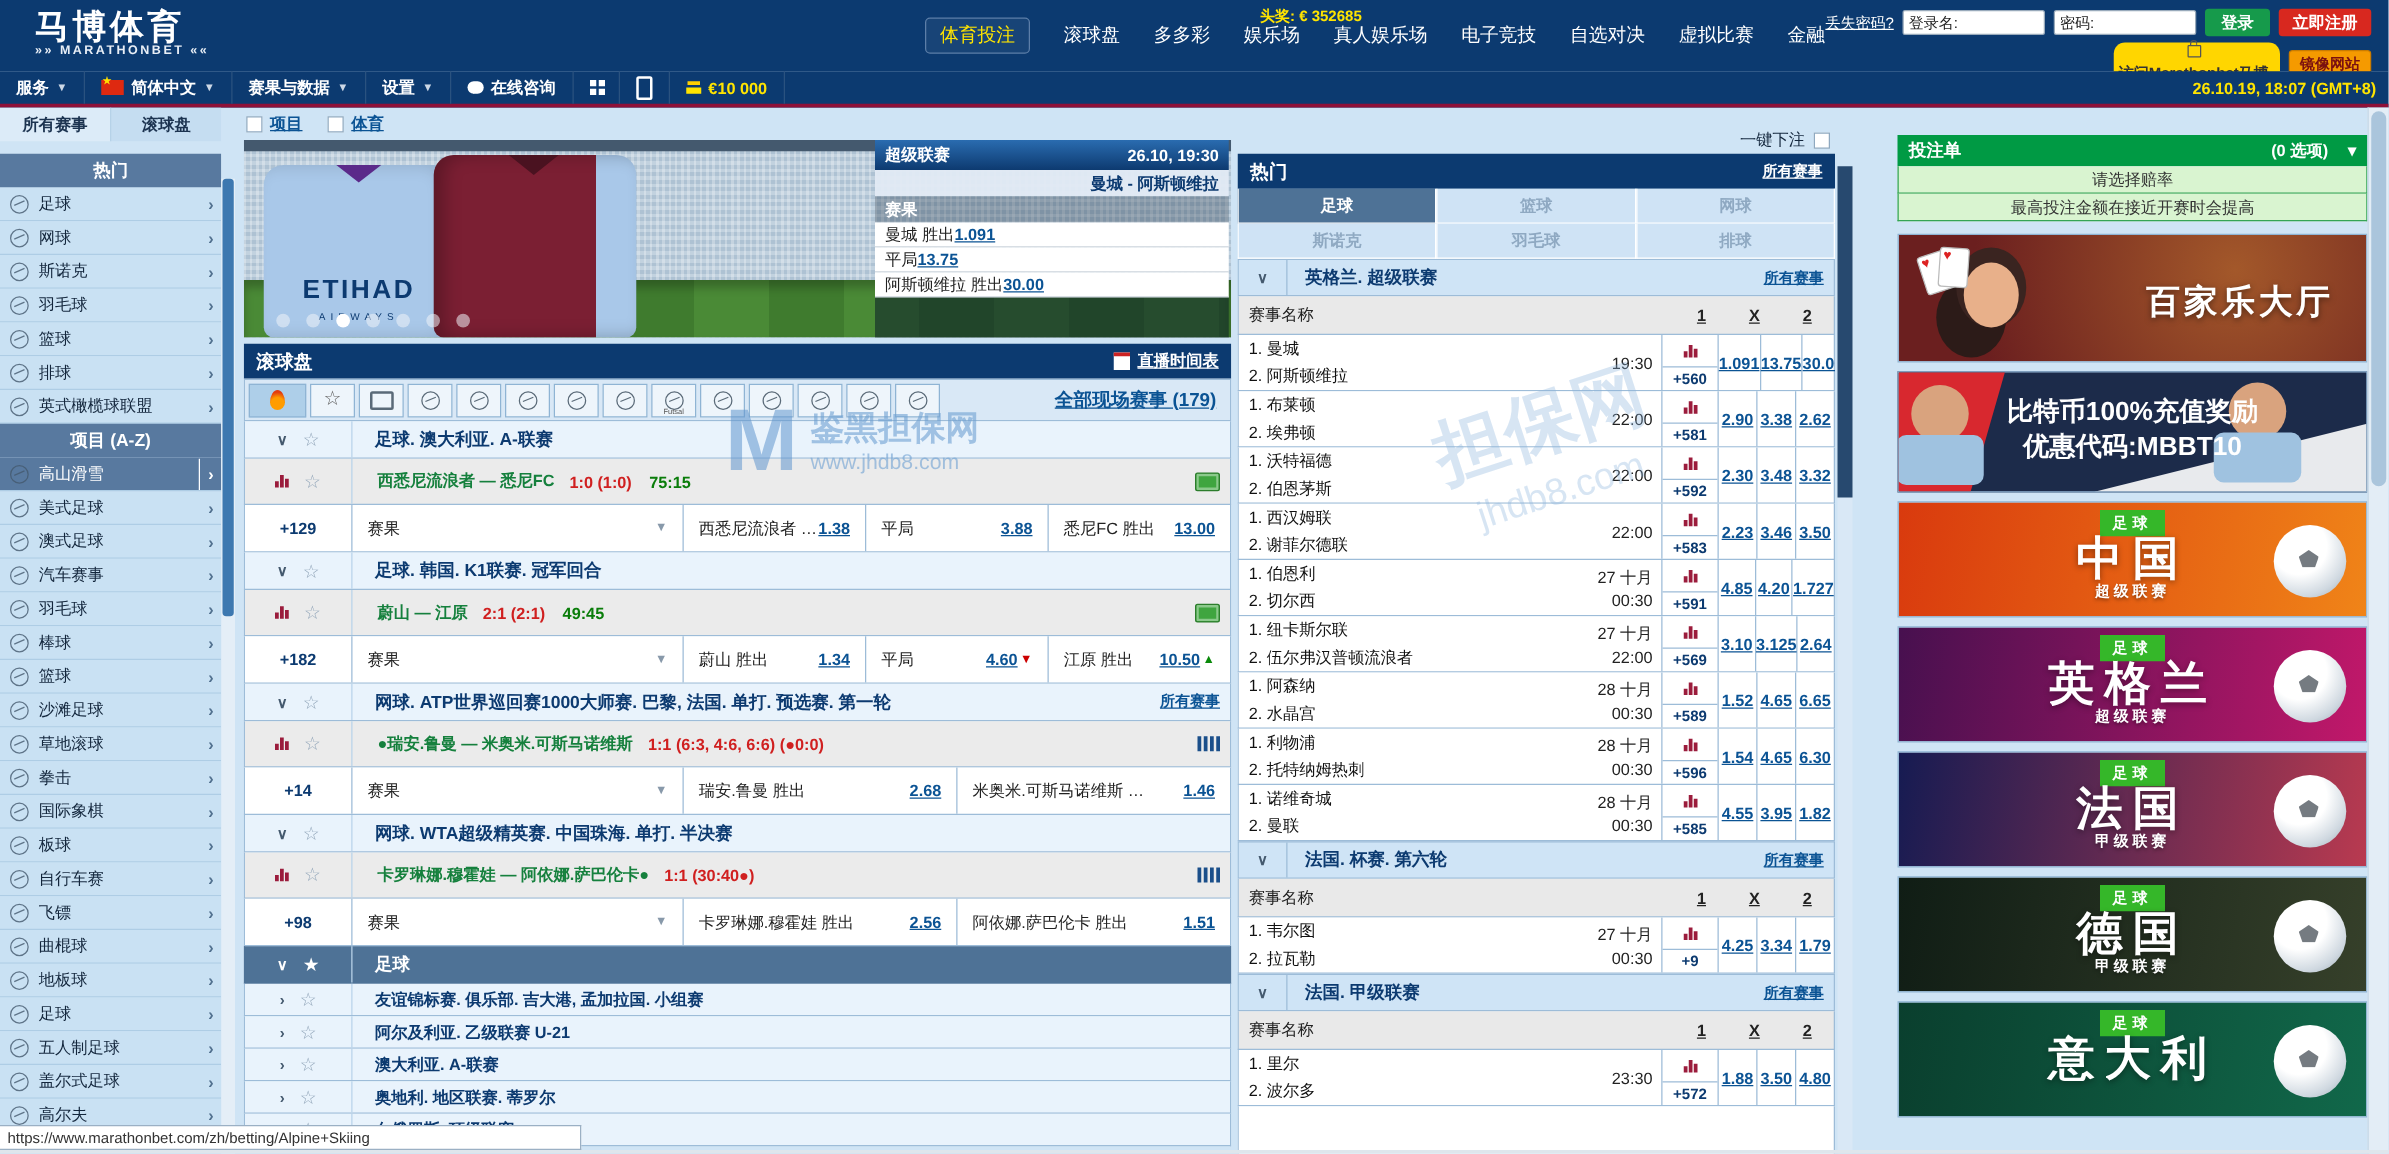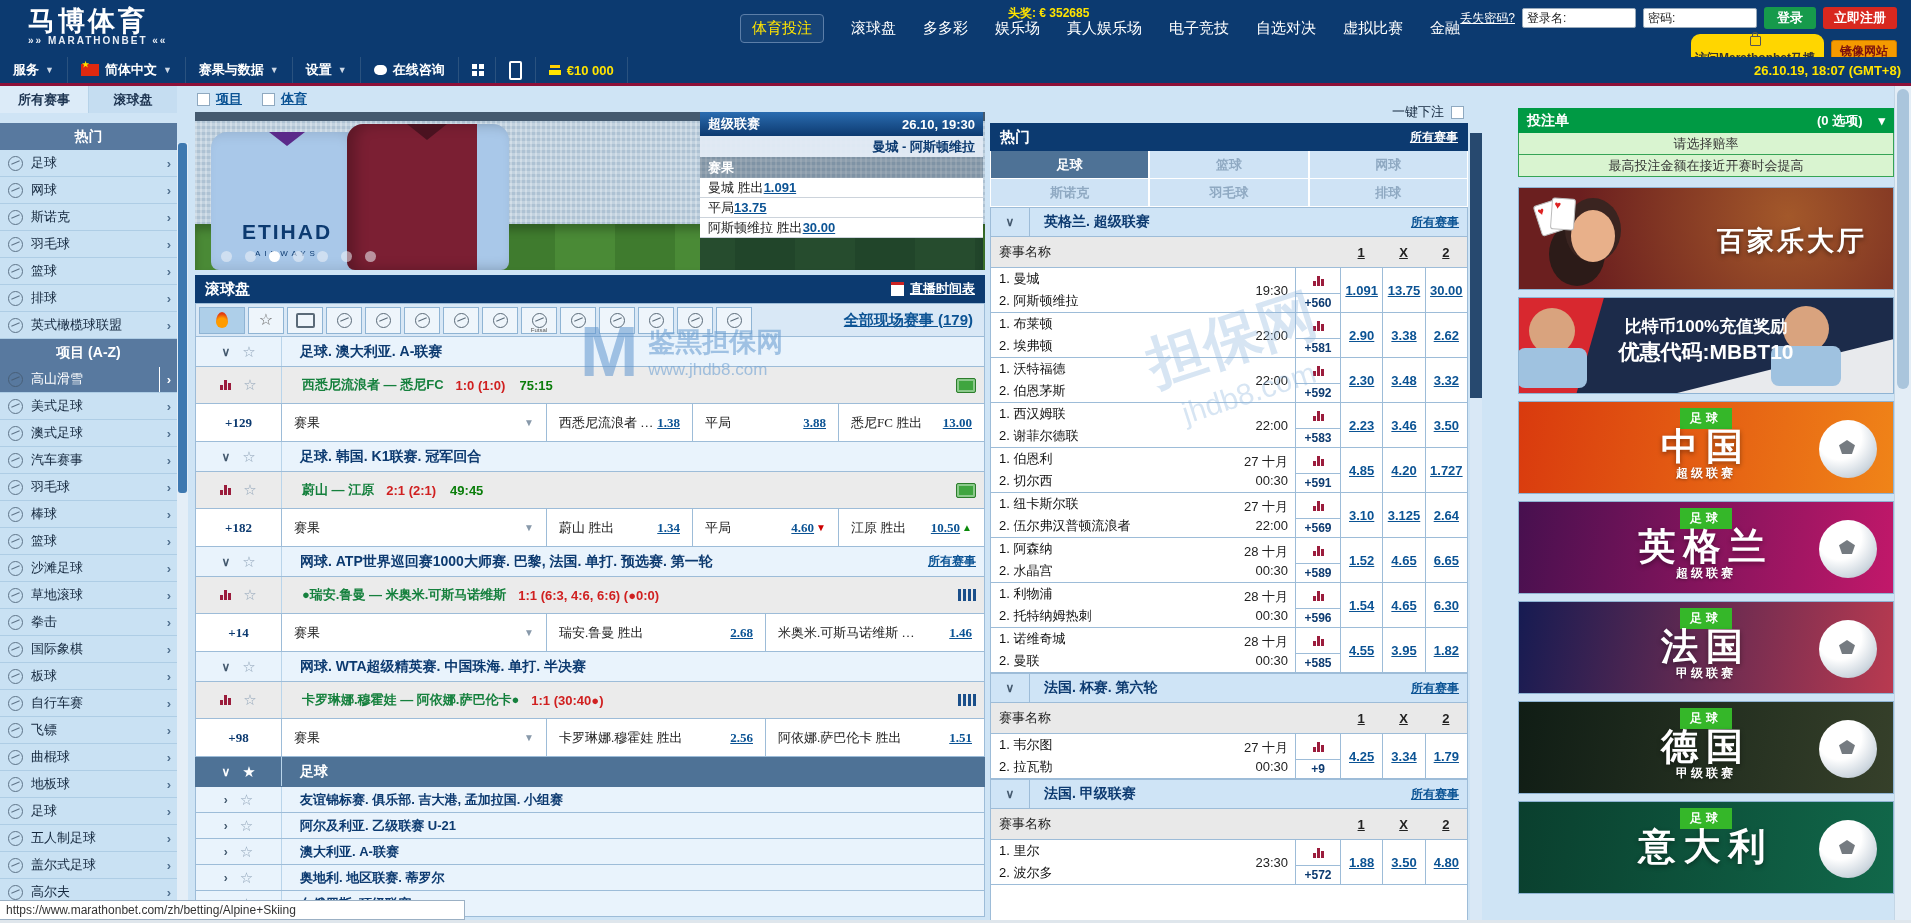"1. 曼城" .hr-main { width: 305px -> 339px }
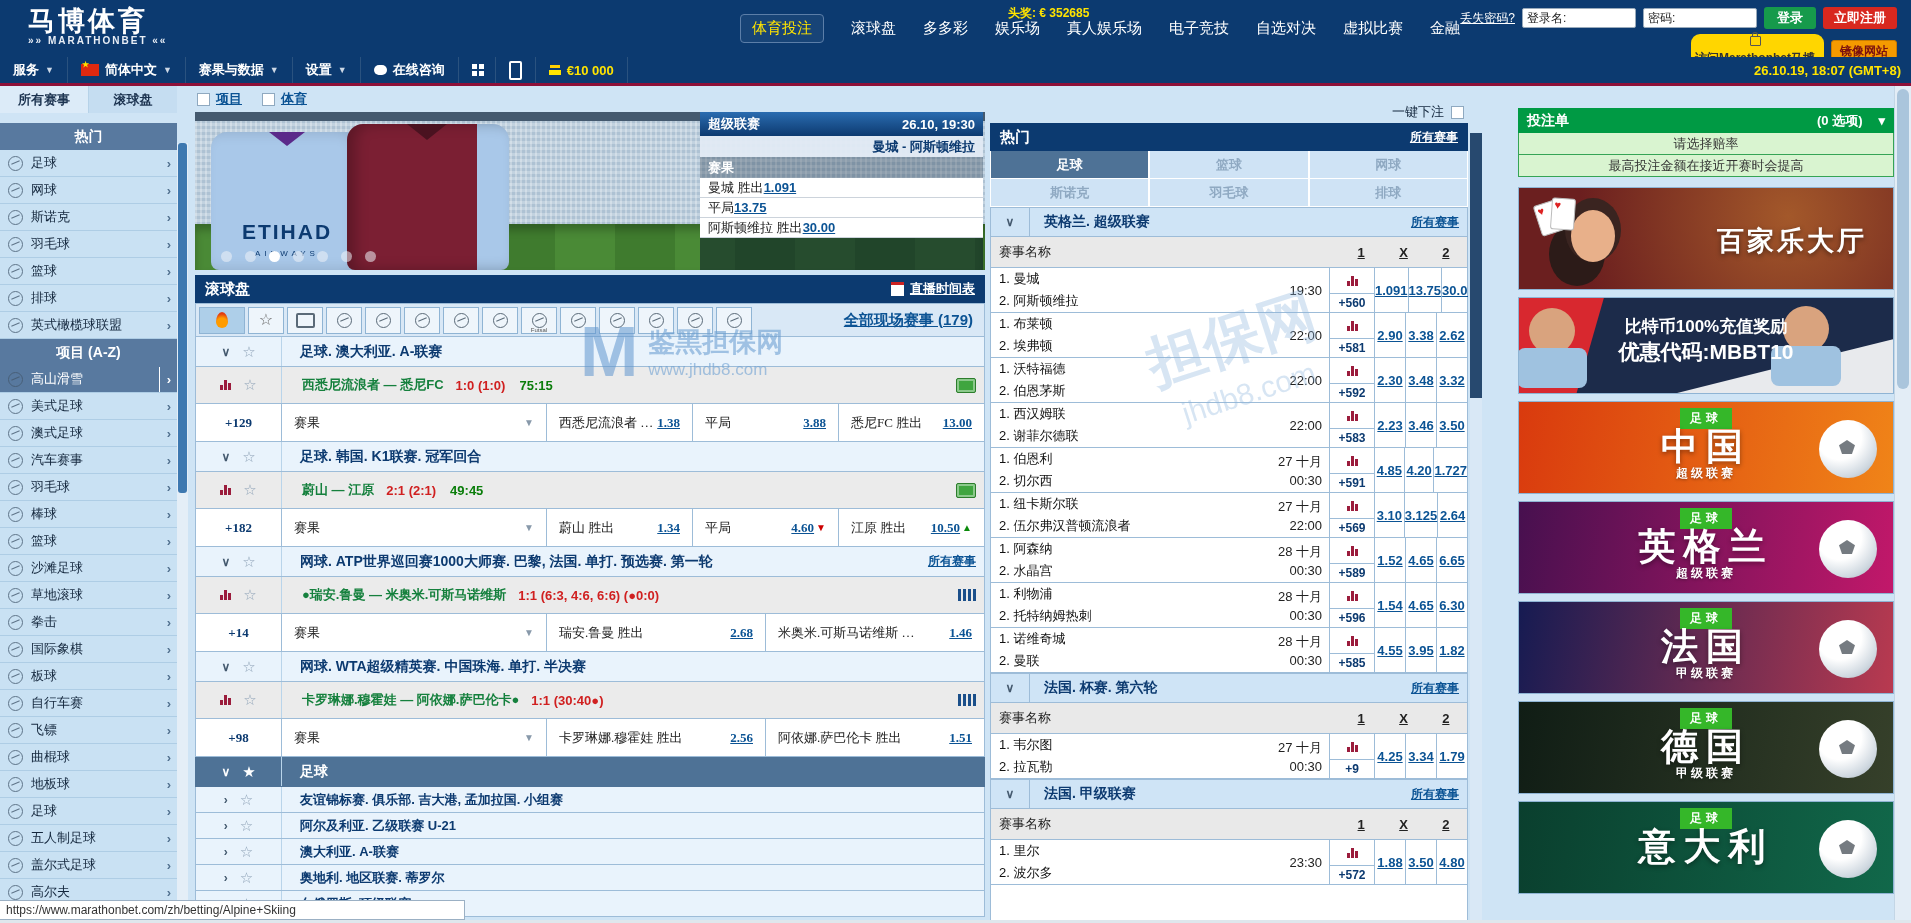"比特币100%充值奖励" .bn-promo .l1 { font-size: 17px -> 21px }
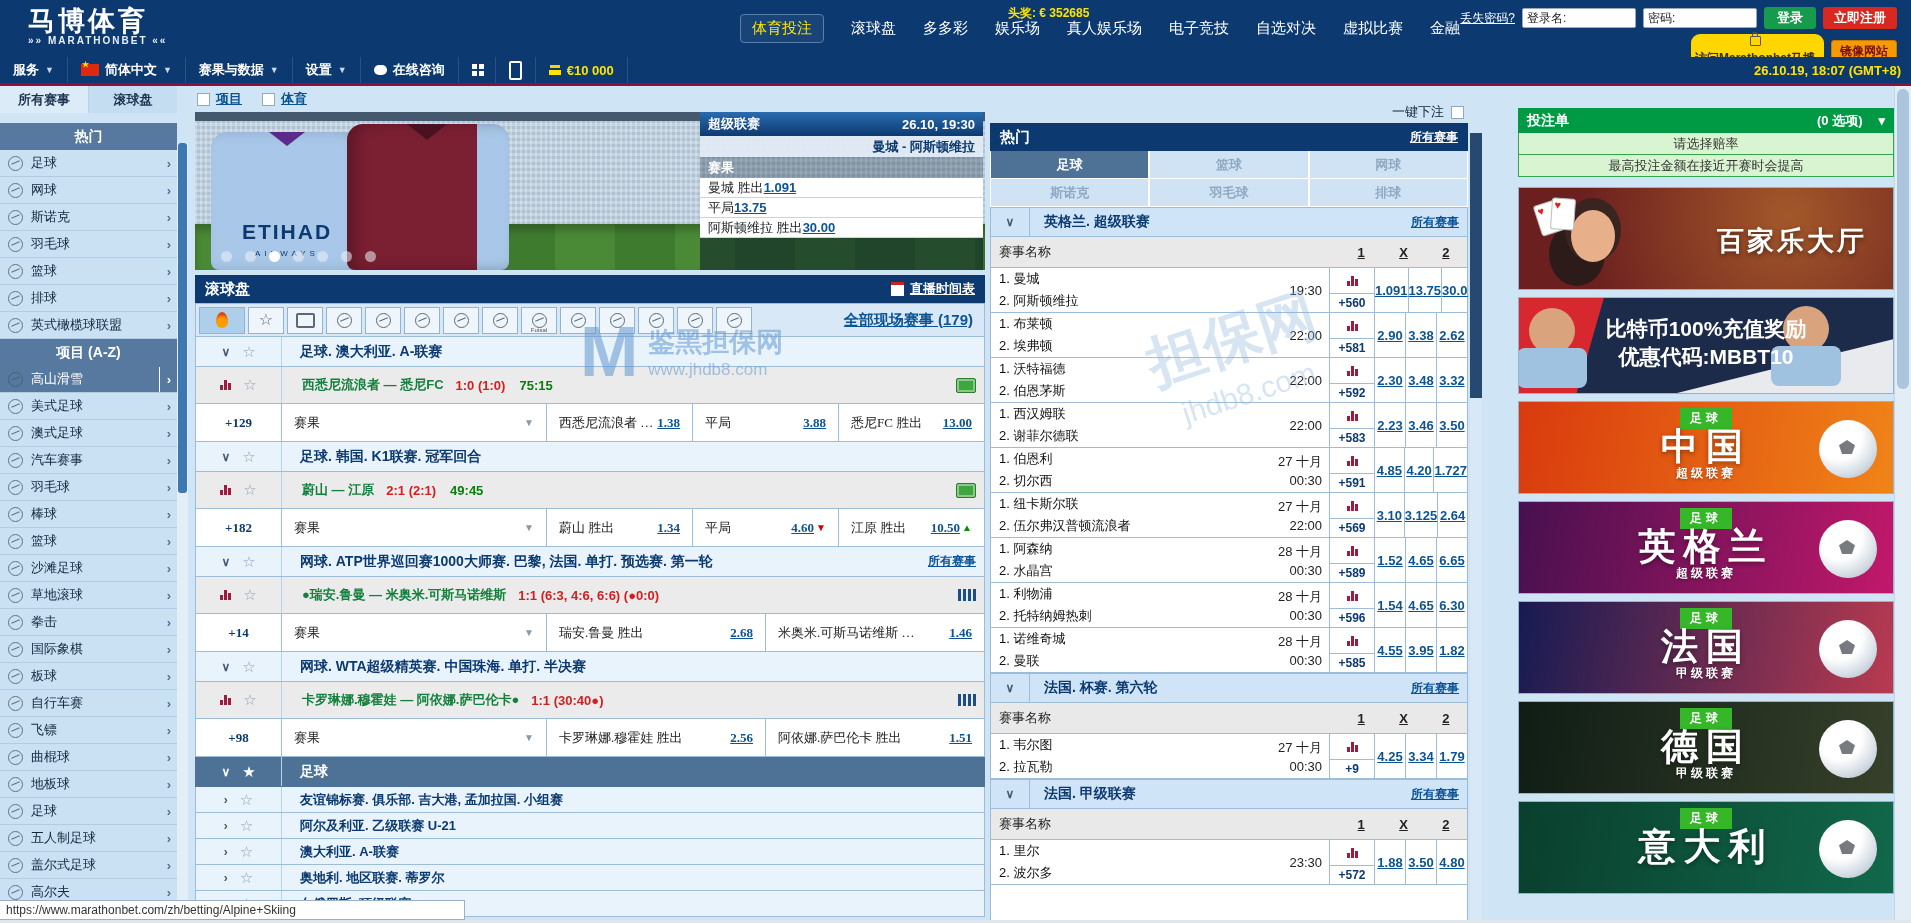"+129" .lg-odds { font-family: Liberation Serif, serif -> none }
